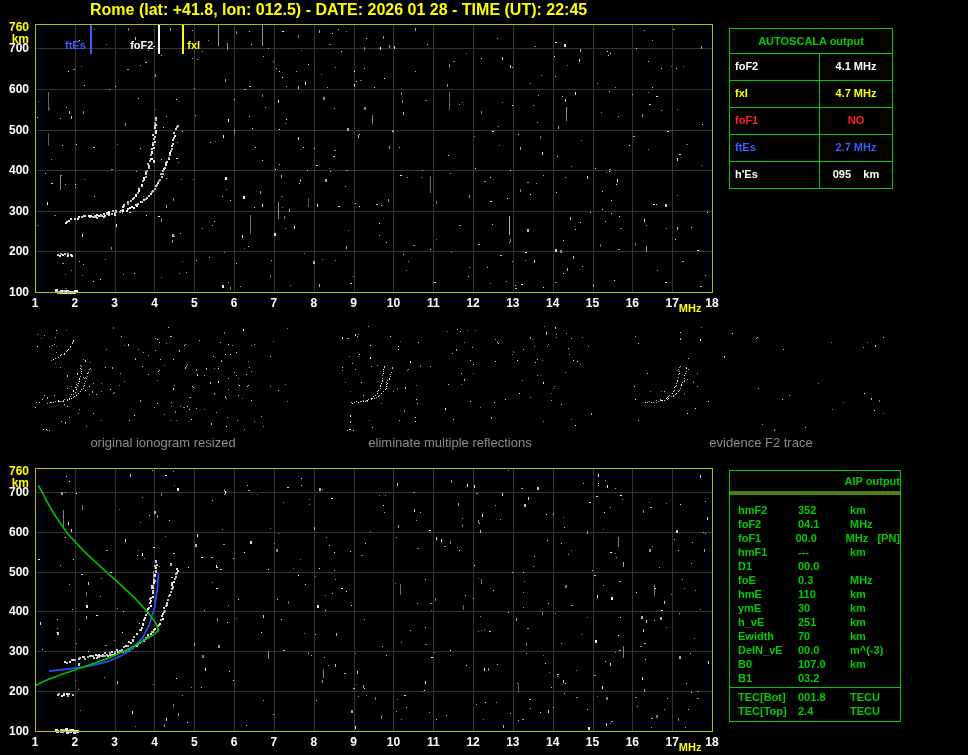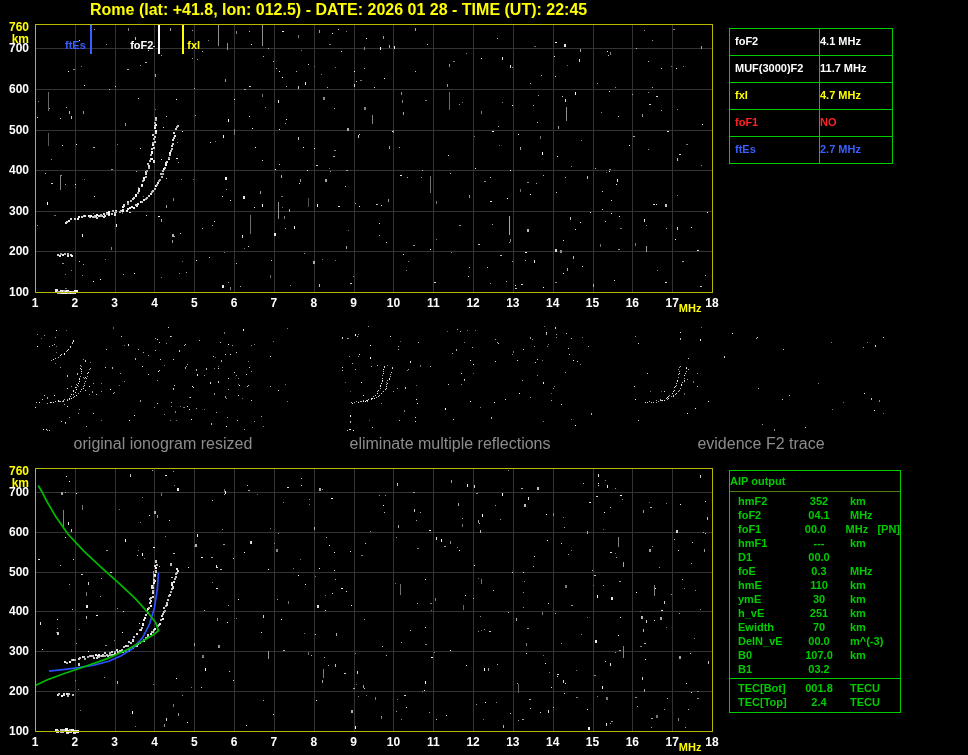"AUTOSCALA output" div.as-title { html: none -> <div>AUTOSCALA output</div> }
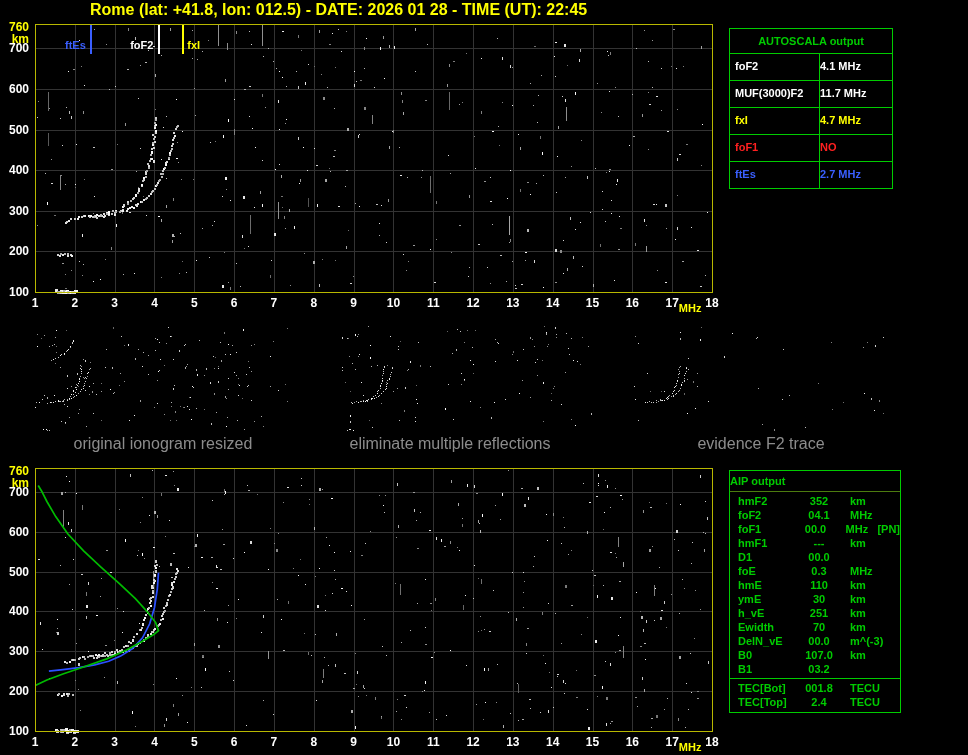"4.1 MHz" .as-value { text-align: none -> center }
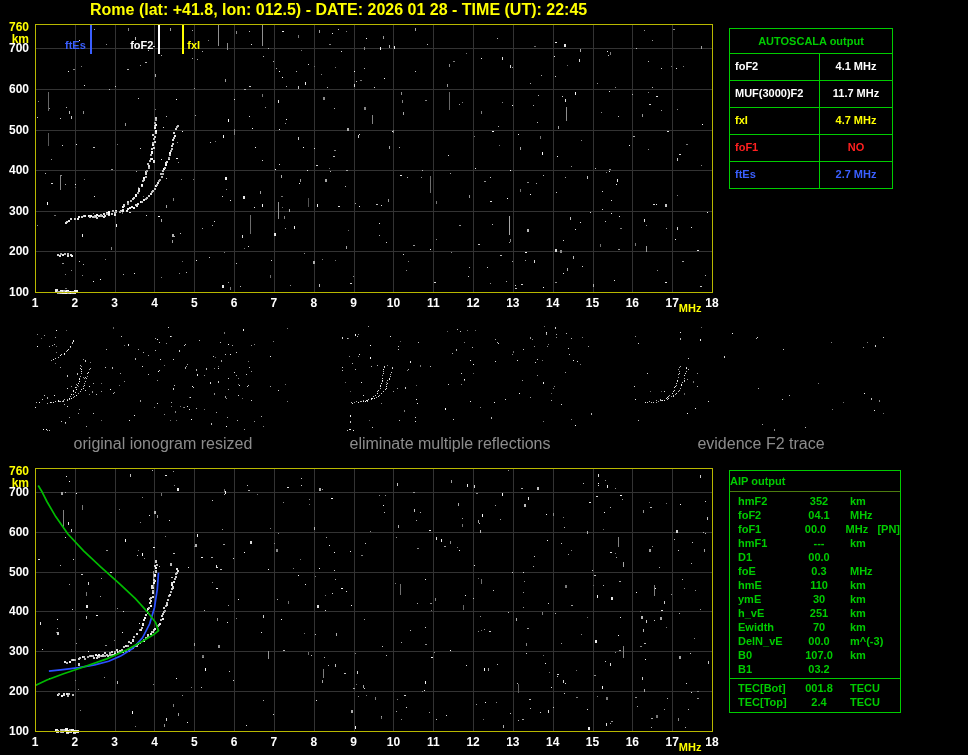"MUF(3000)F2" div.as-row { html: <div> <span>MUF(3000)F2</span> <span>11.7 MHz</span> </div> -> none }
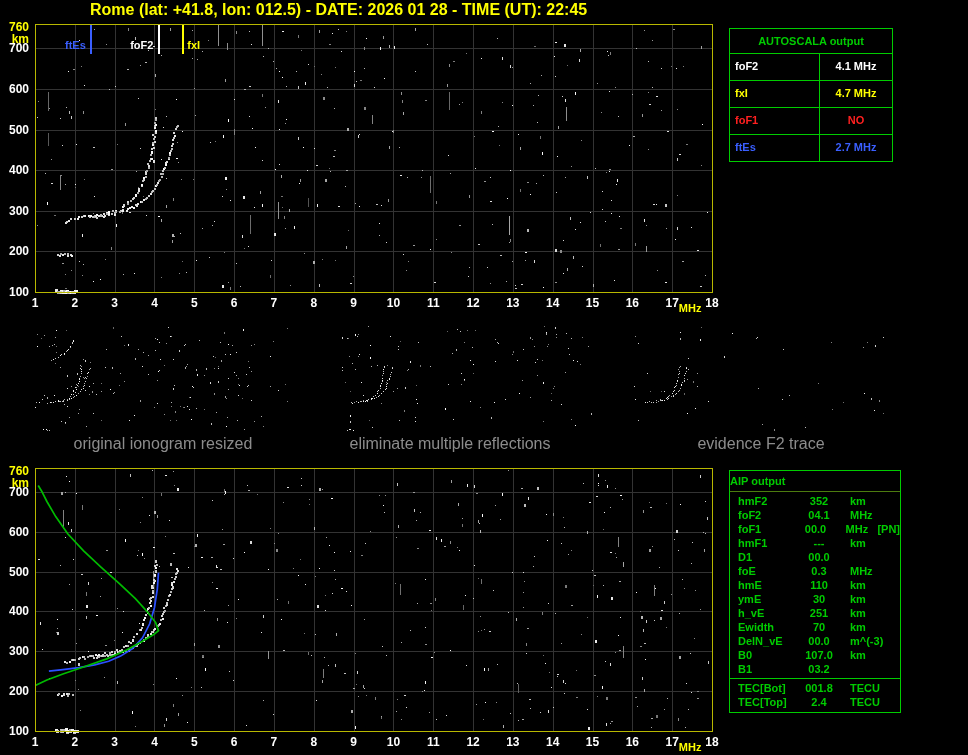"h'Es" div.as-row { html: none -> <div> <span>h'Es</span> <span>095 km</span> </div> }
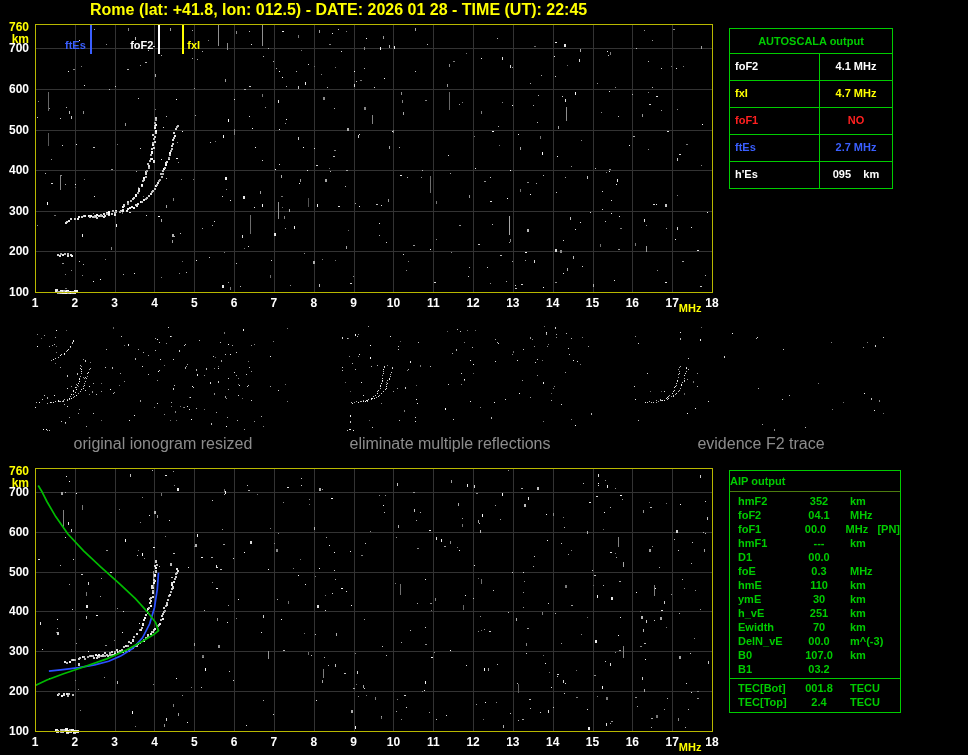"original ionogram resized" .caption { font-size: 16px -> 13px }
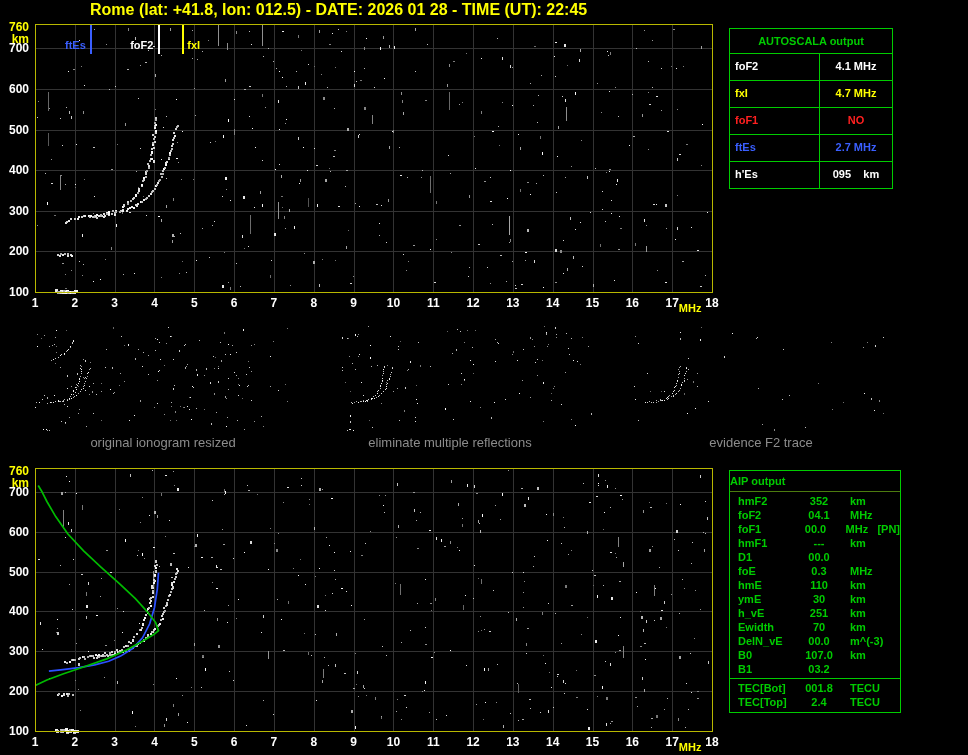"AIP output" .aip-title { border-bottom: 1px solid #4d7c0f -> 4px solid #4d7c0f; margin-bottom: 2px -> 8px; text-align: left -> right }
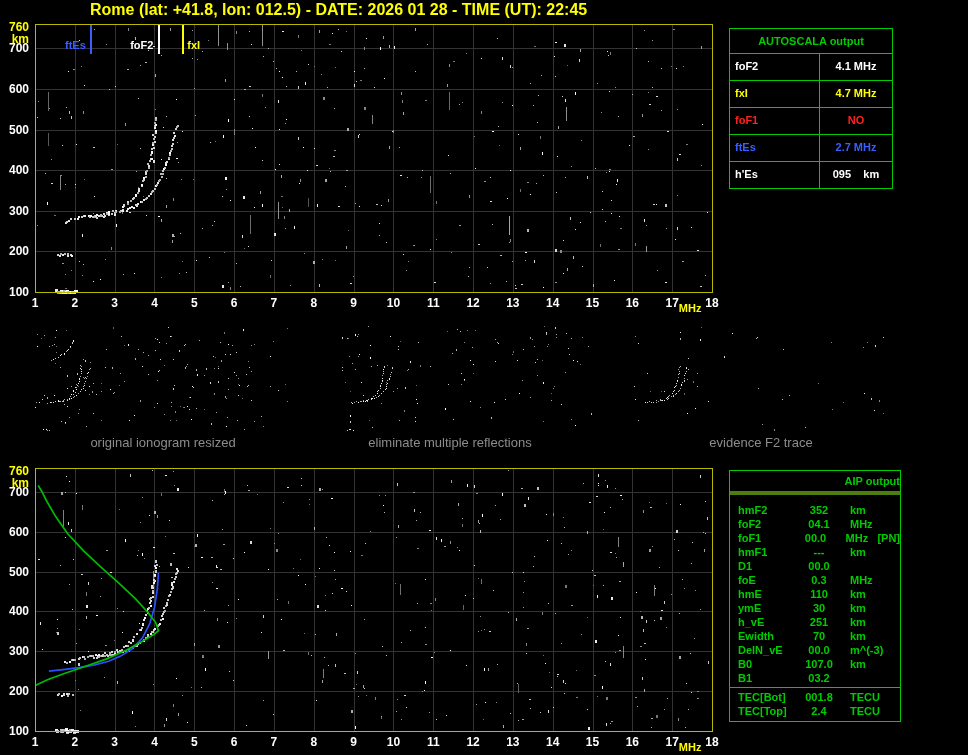"352" .aip-value { text-align: center -> left }
